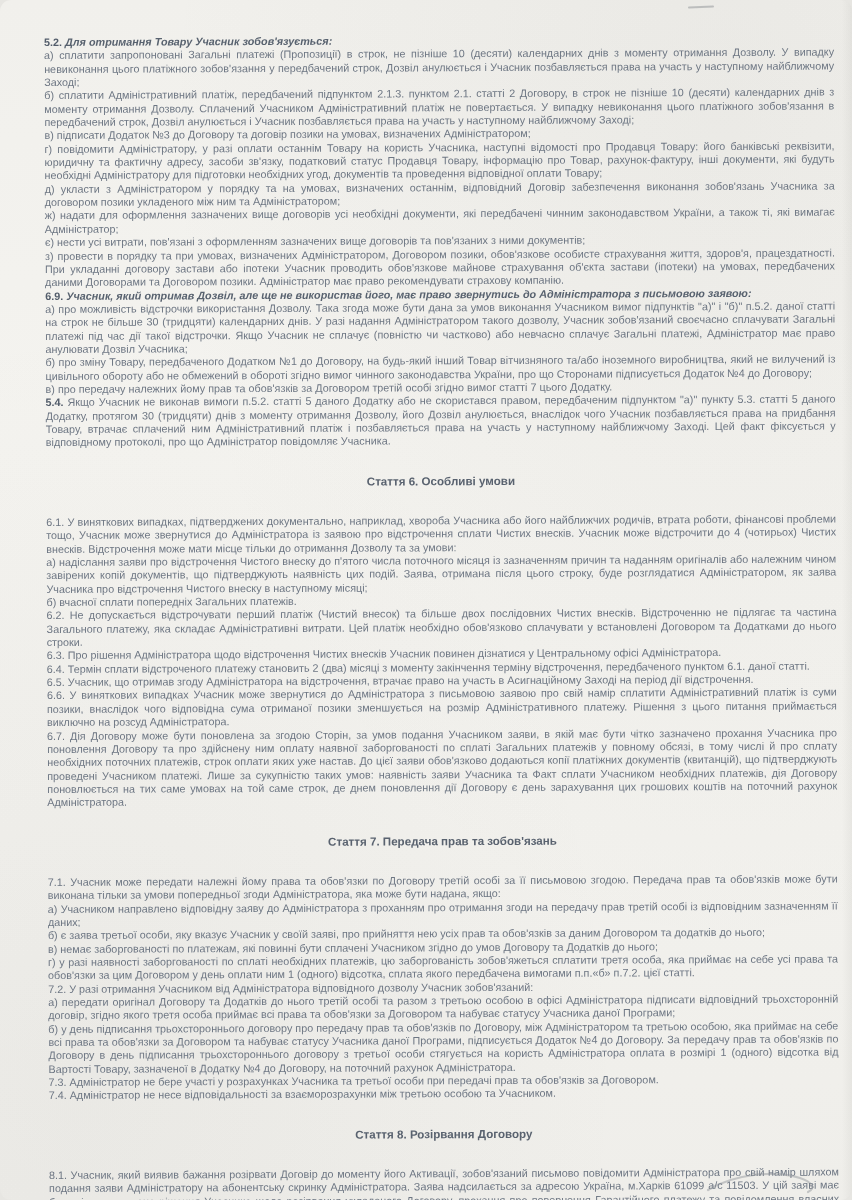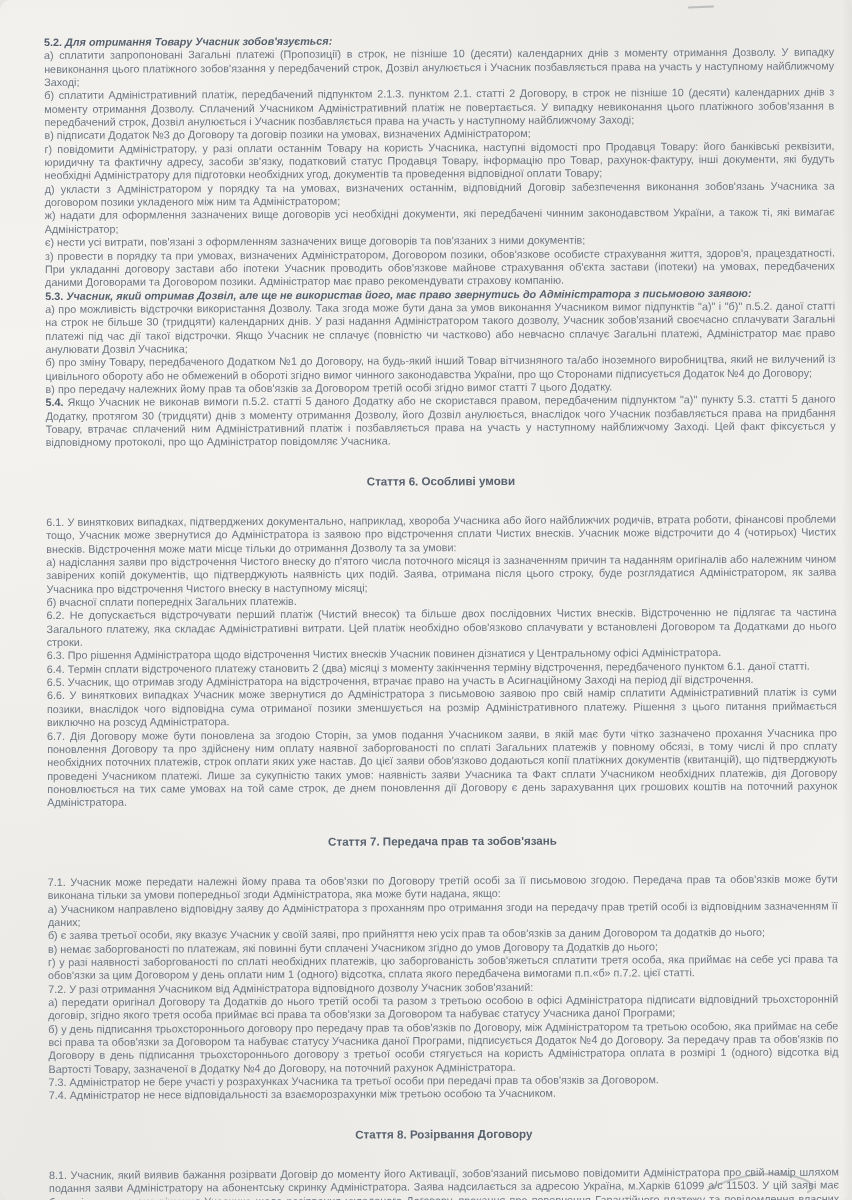"5.3." b.num { text: 5.3 -> 6.9 }
